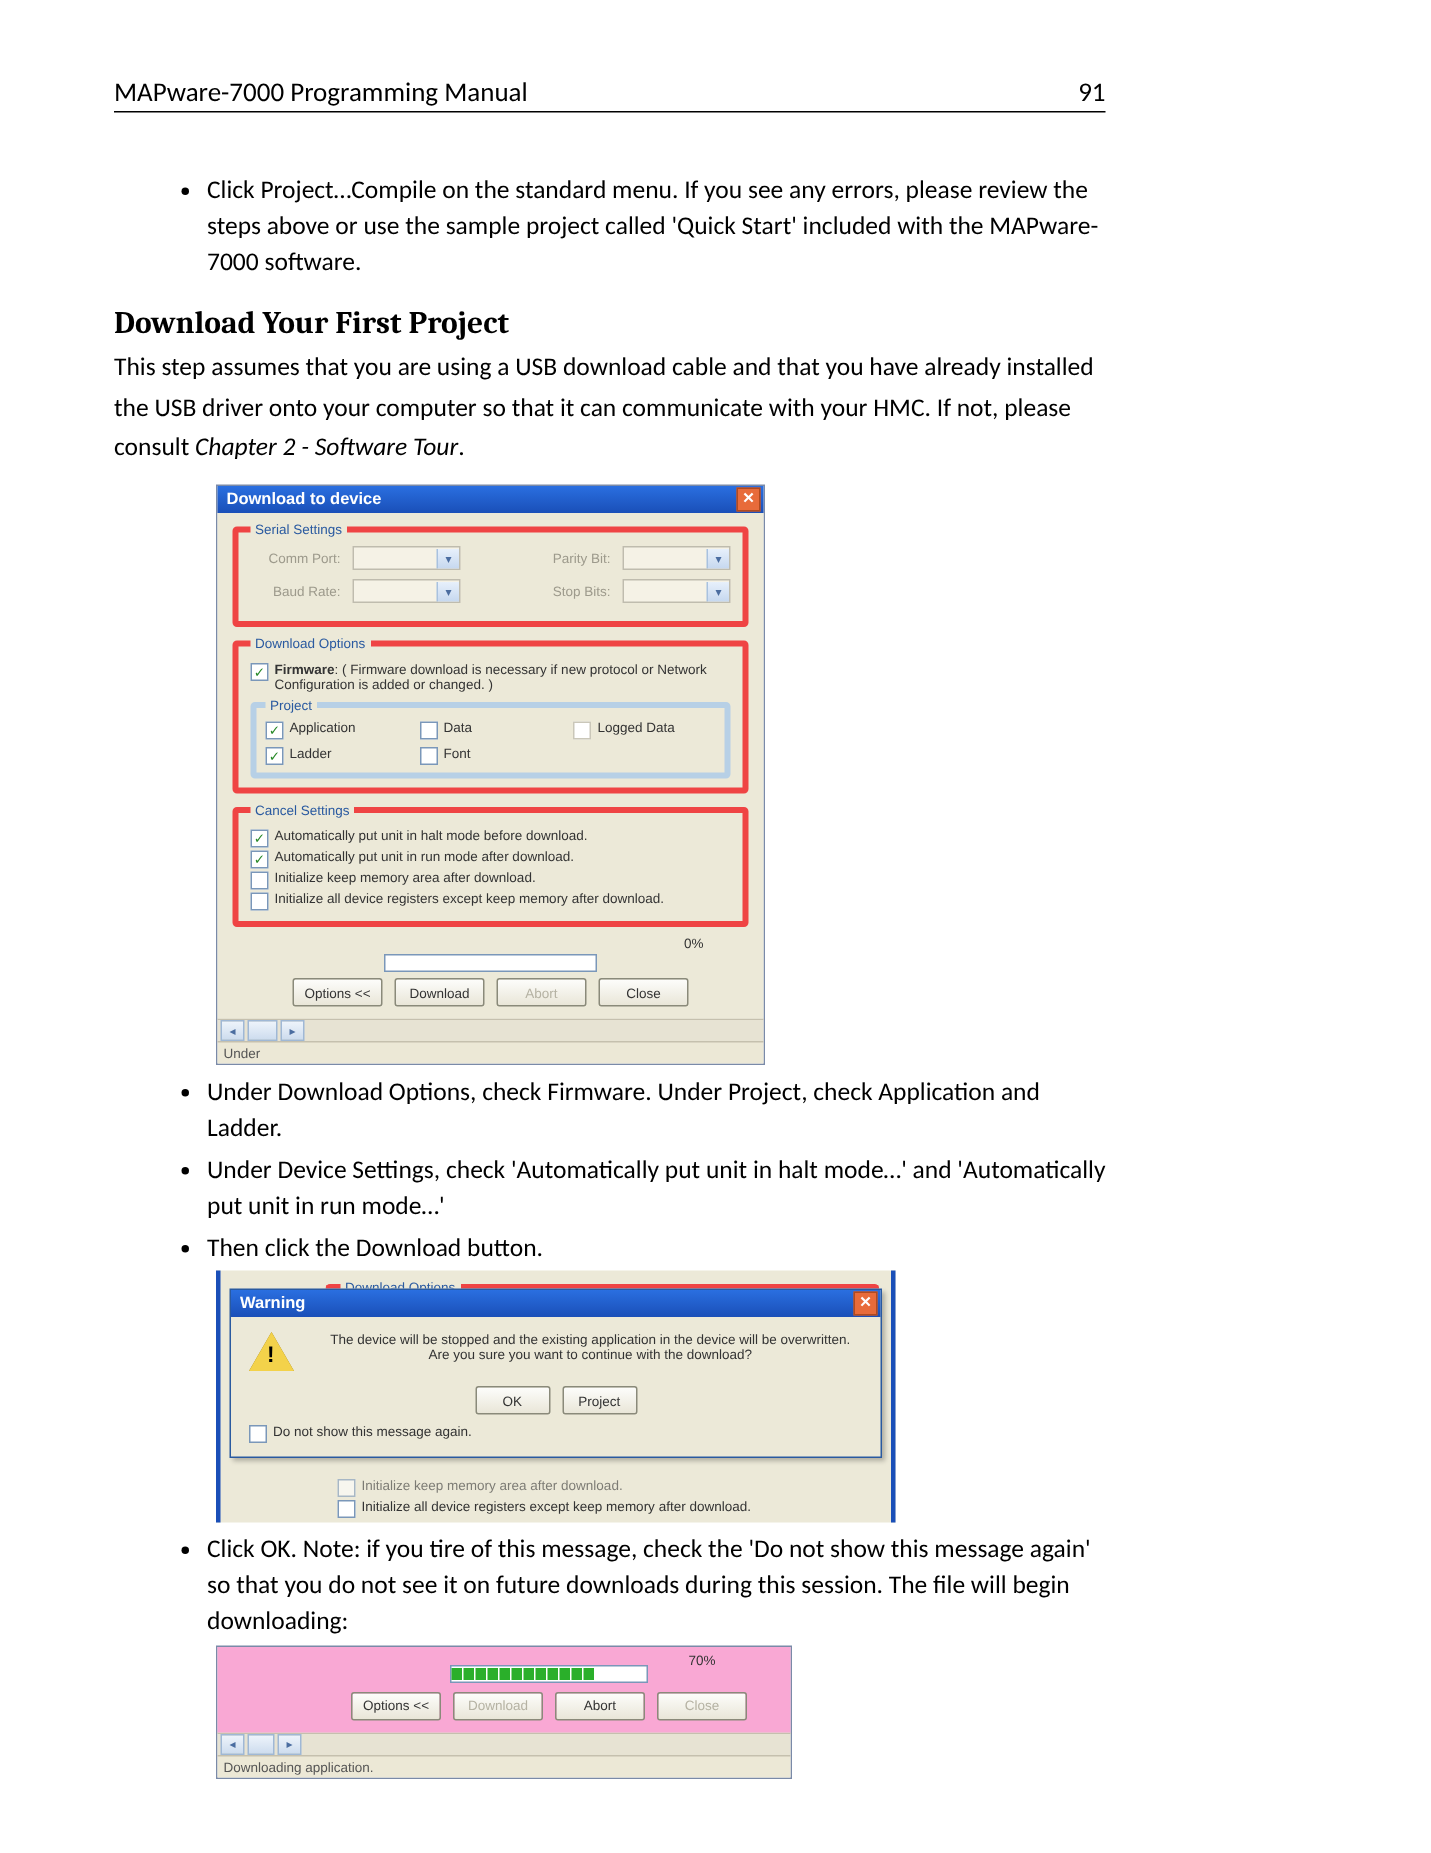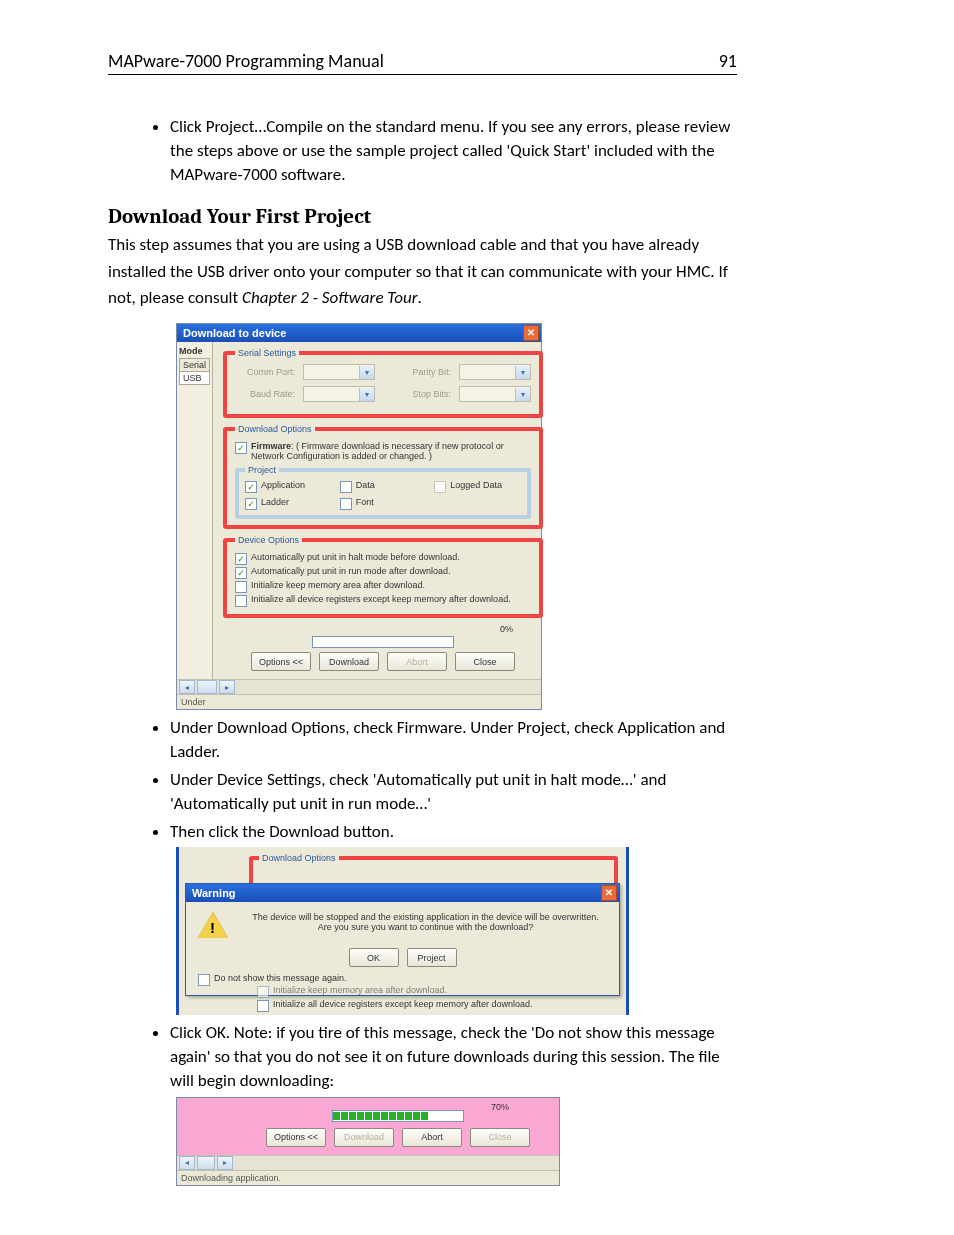"MAPware-7000 Programming Manual" .page { padding: 50px 120px 40px 108px -> 50px 120px 40px 76px }
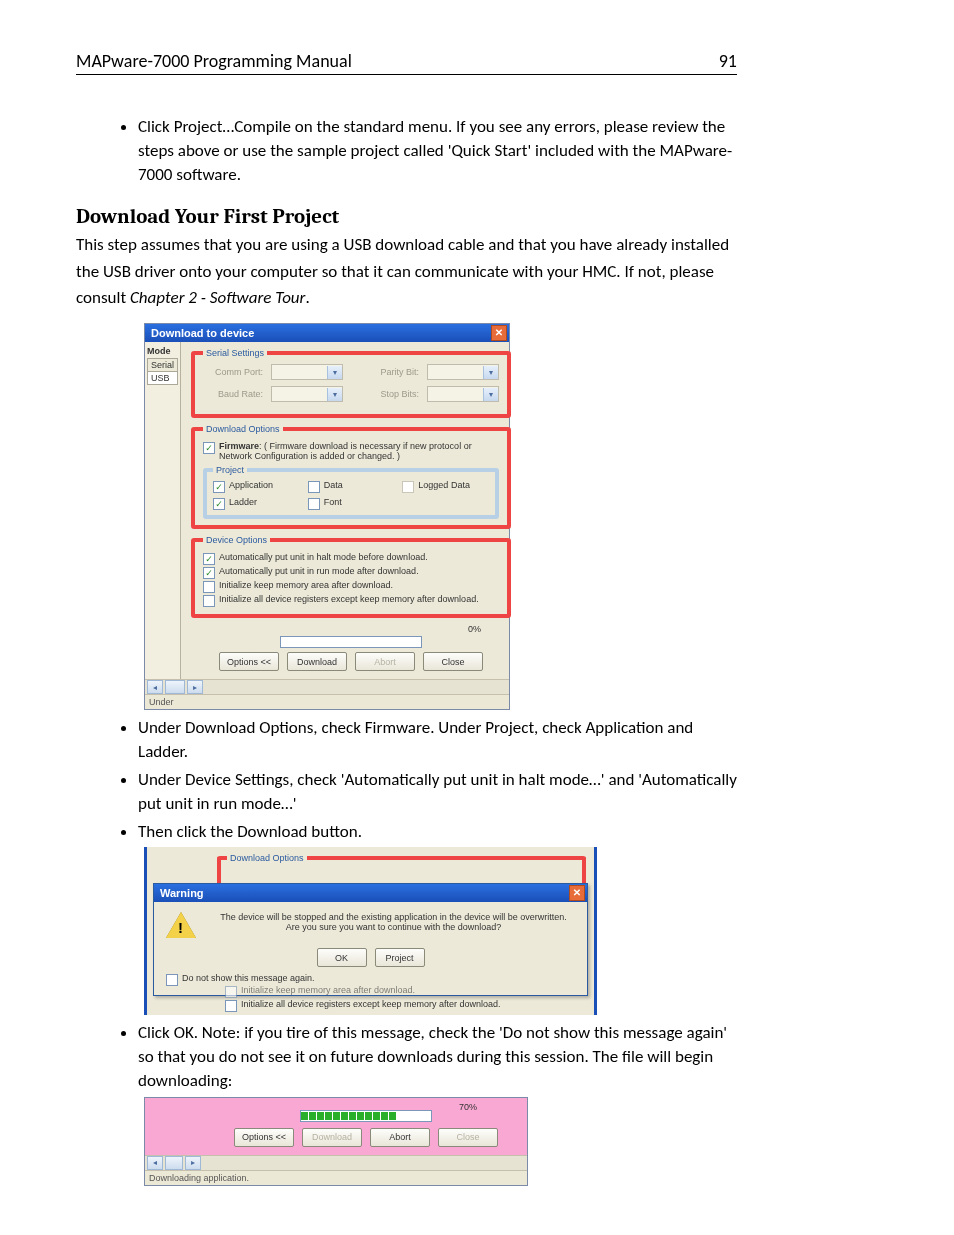"Mode" div.mode-col { html: <div> <div>Mode</div> <div> <div>Serial</div> <div>USB</div> </div> </div> -> none }
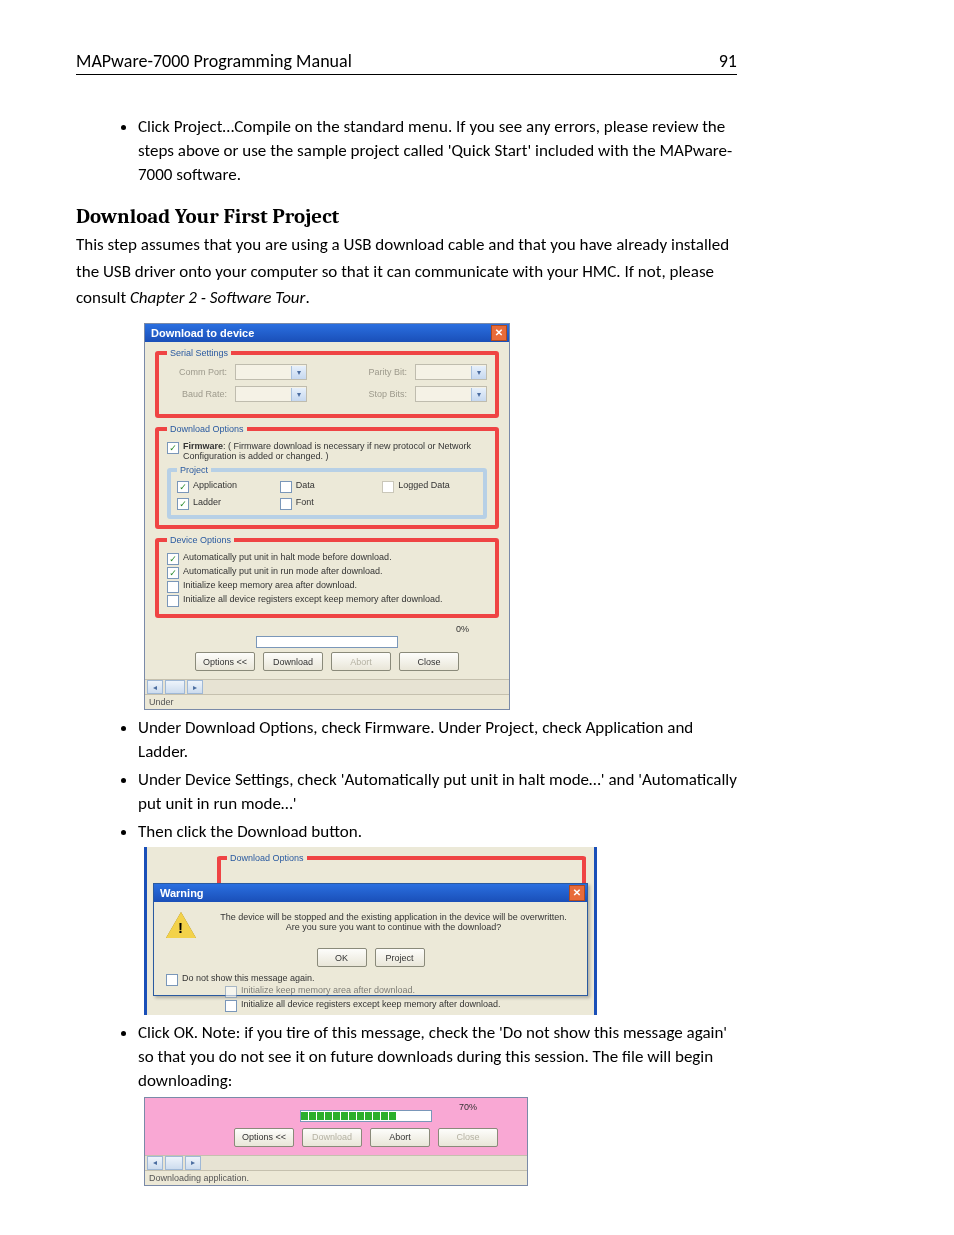"Device Options" legend { text: Device Options -> Cancel Settings }
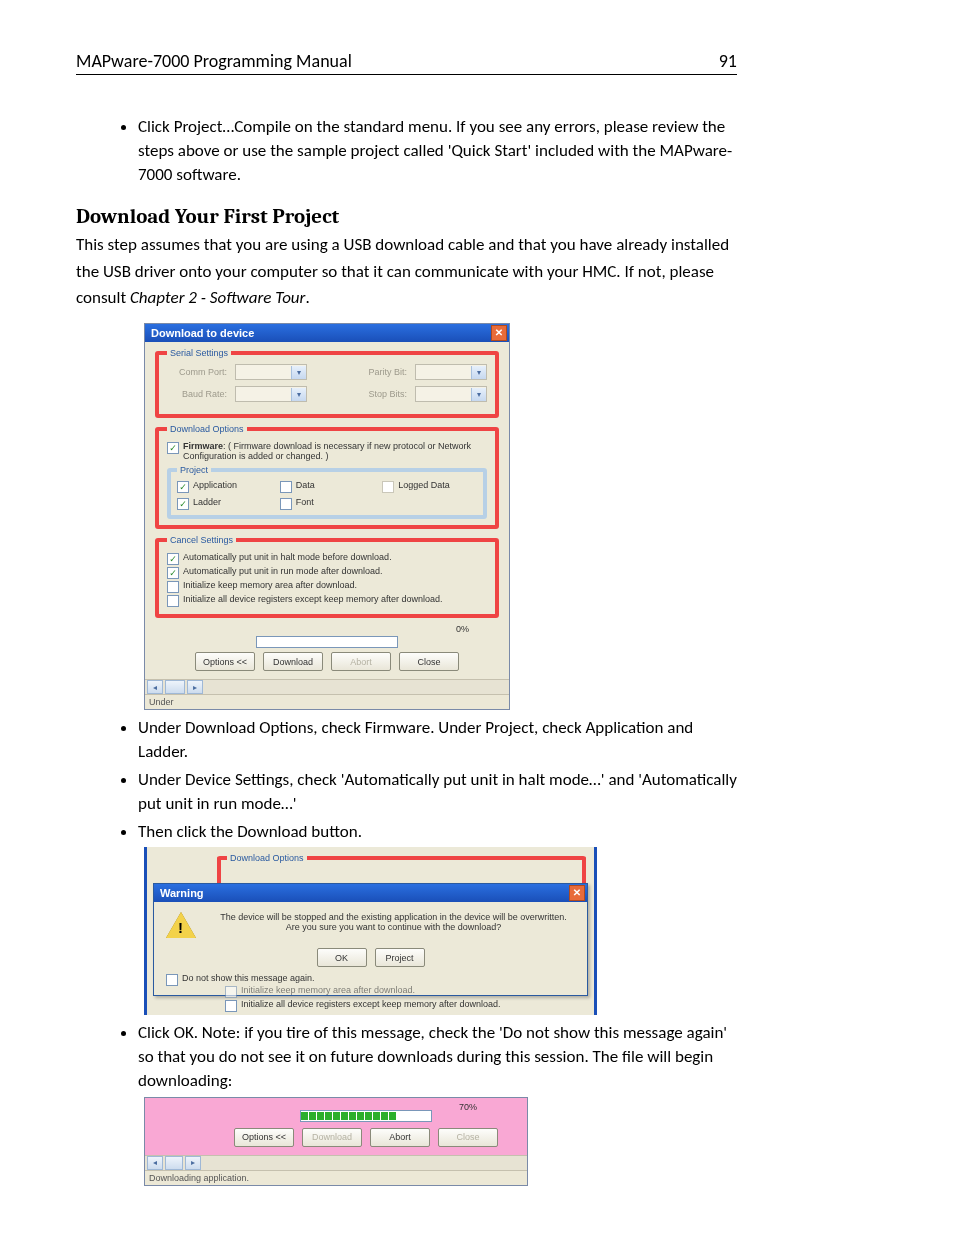"Warning" .warn-dlg { top: 36px -> 12px }
